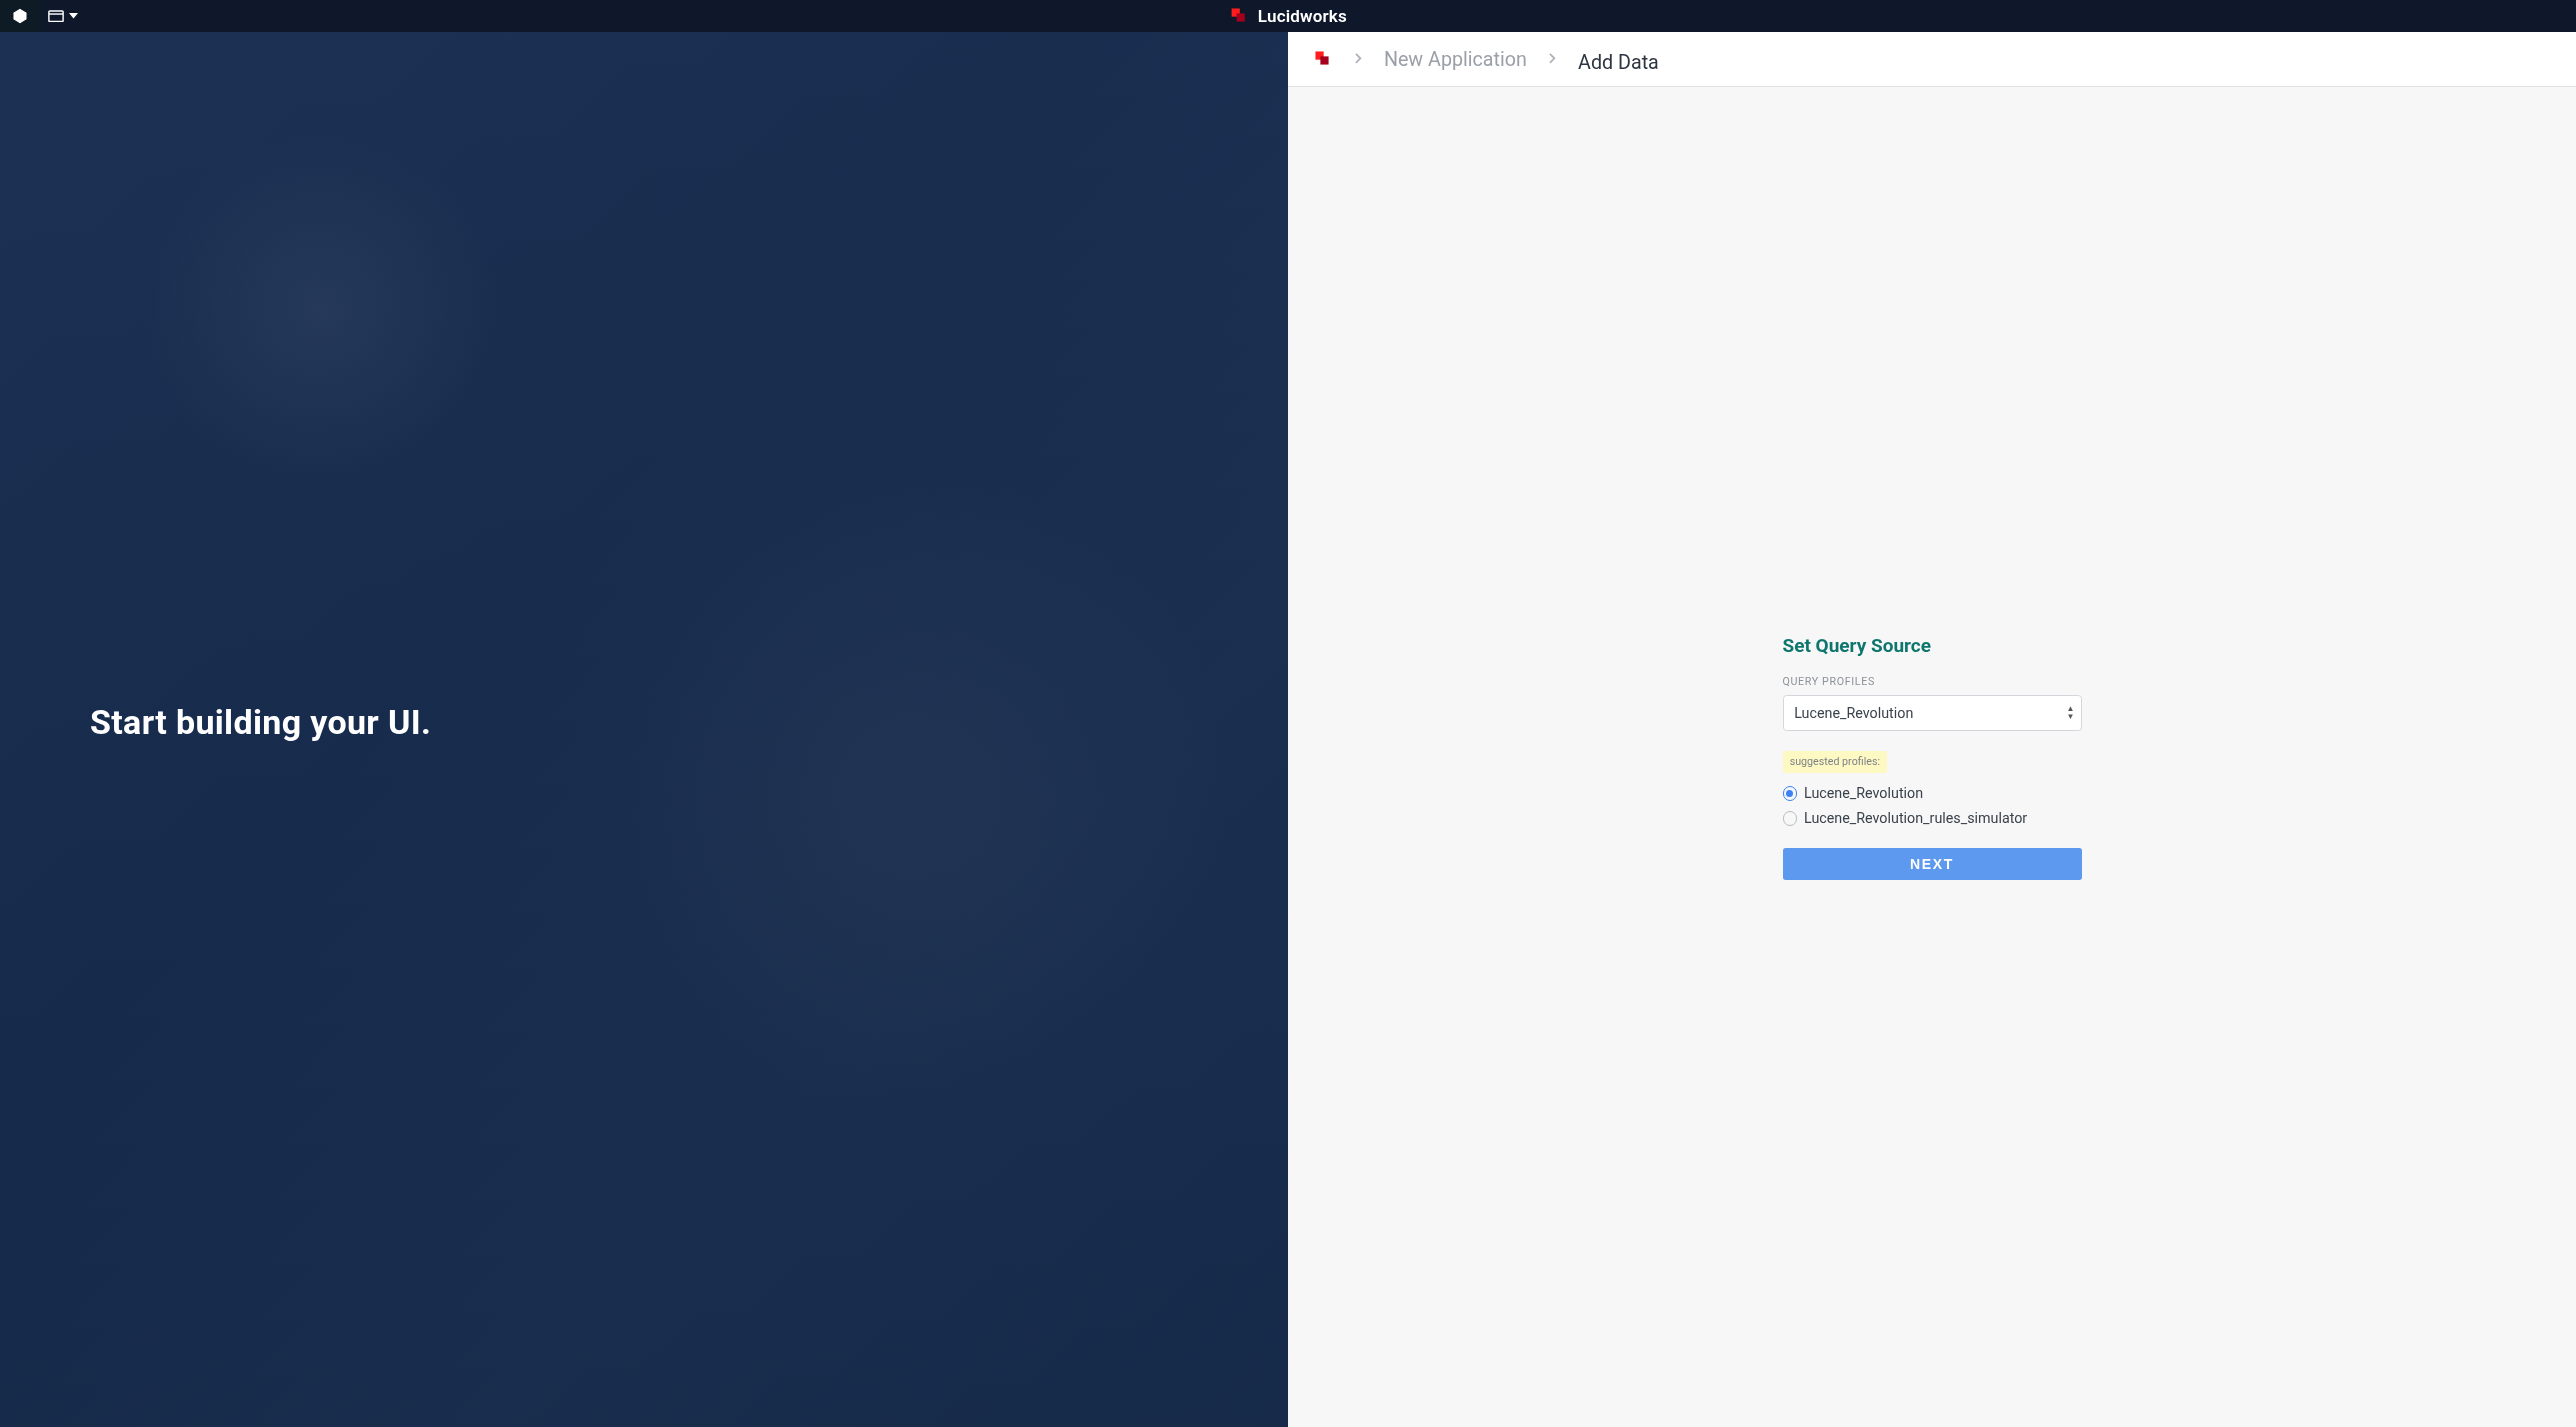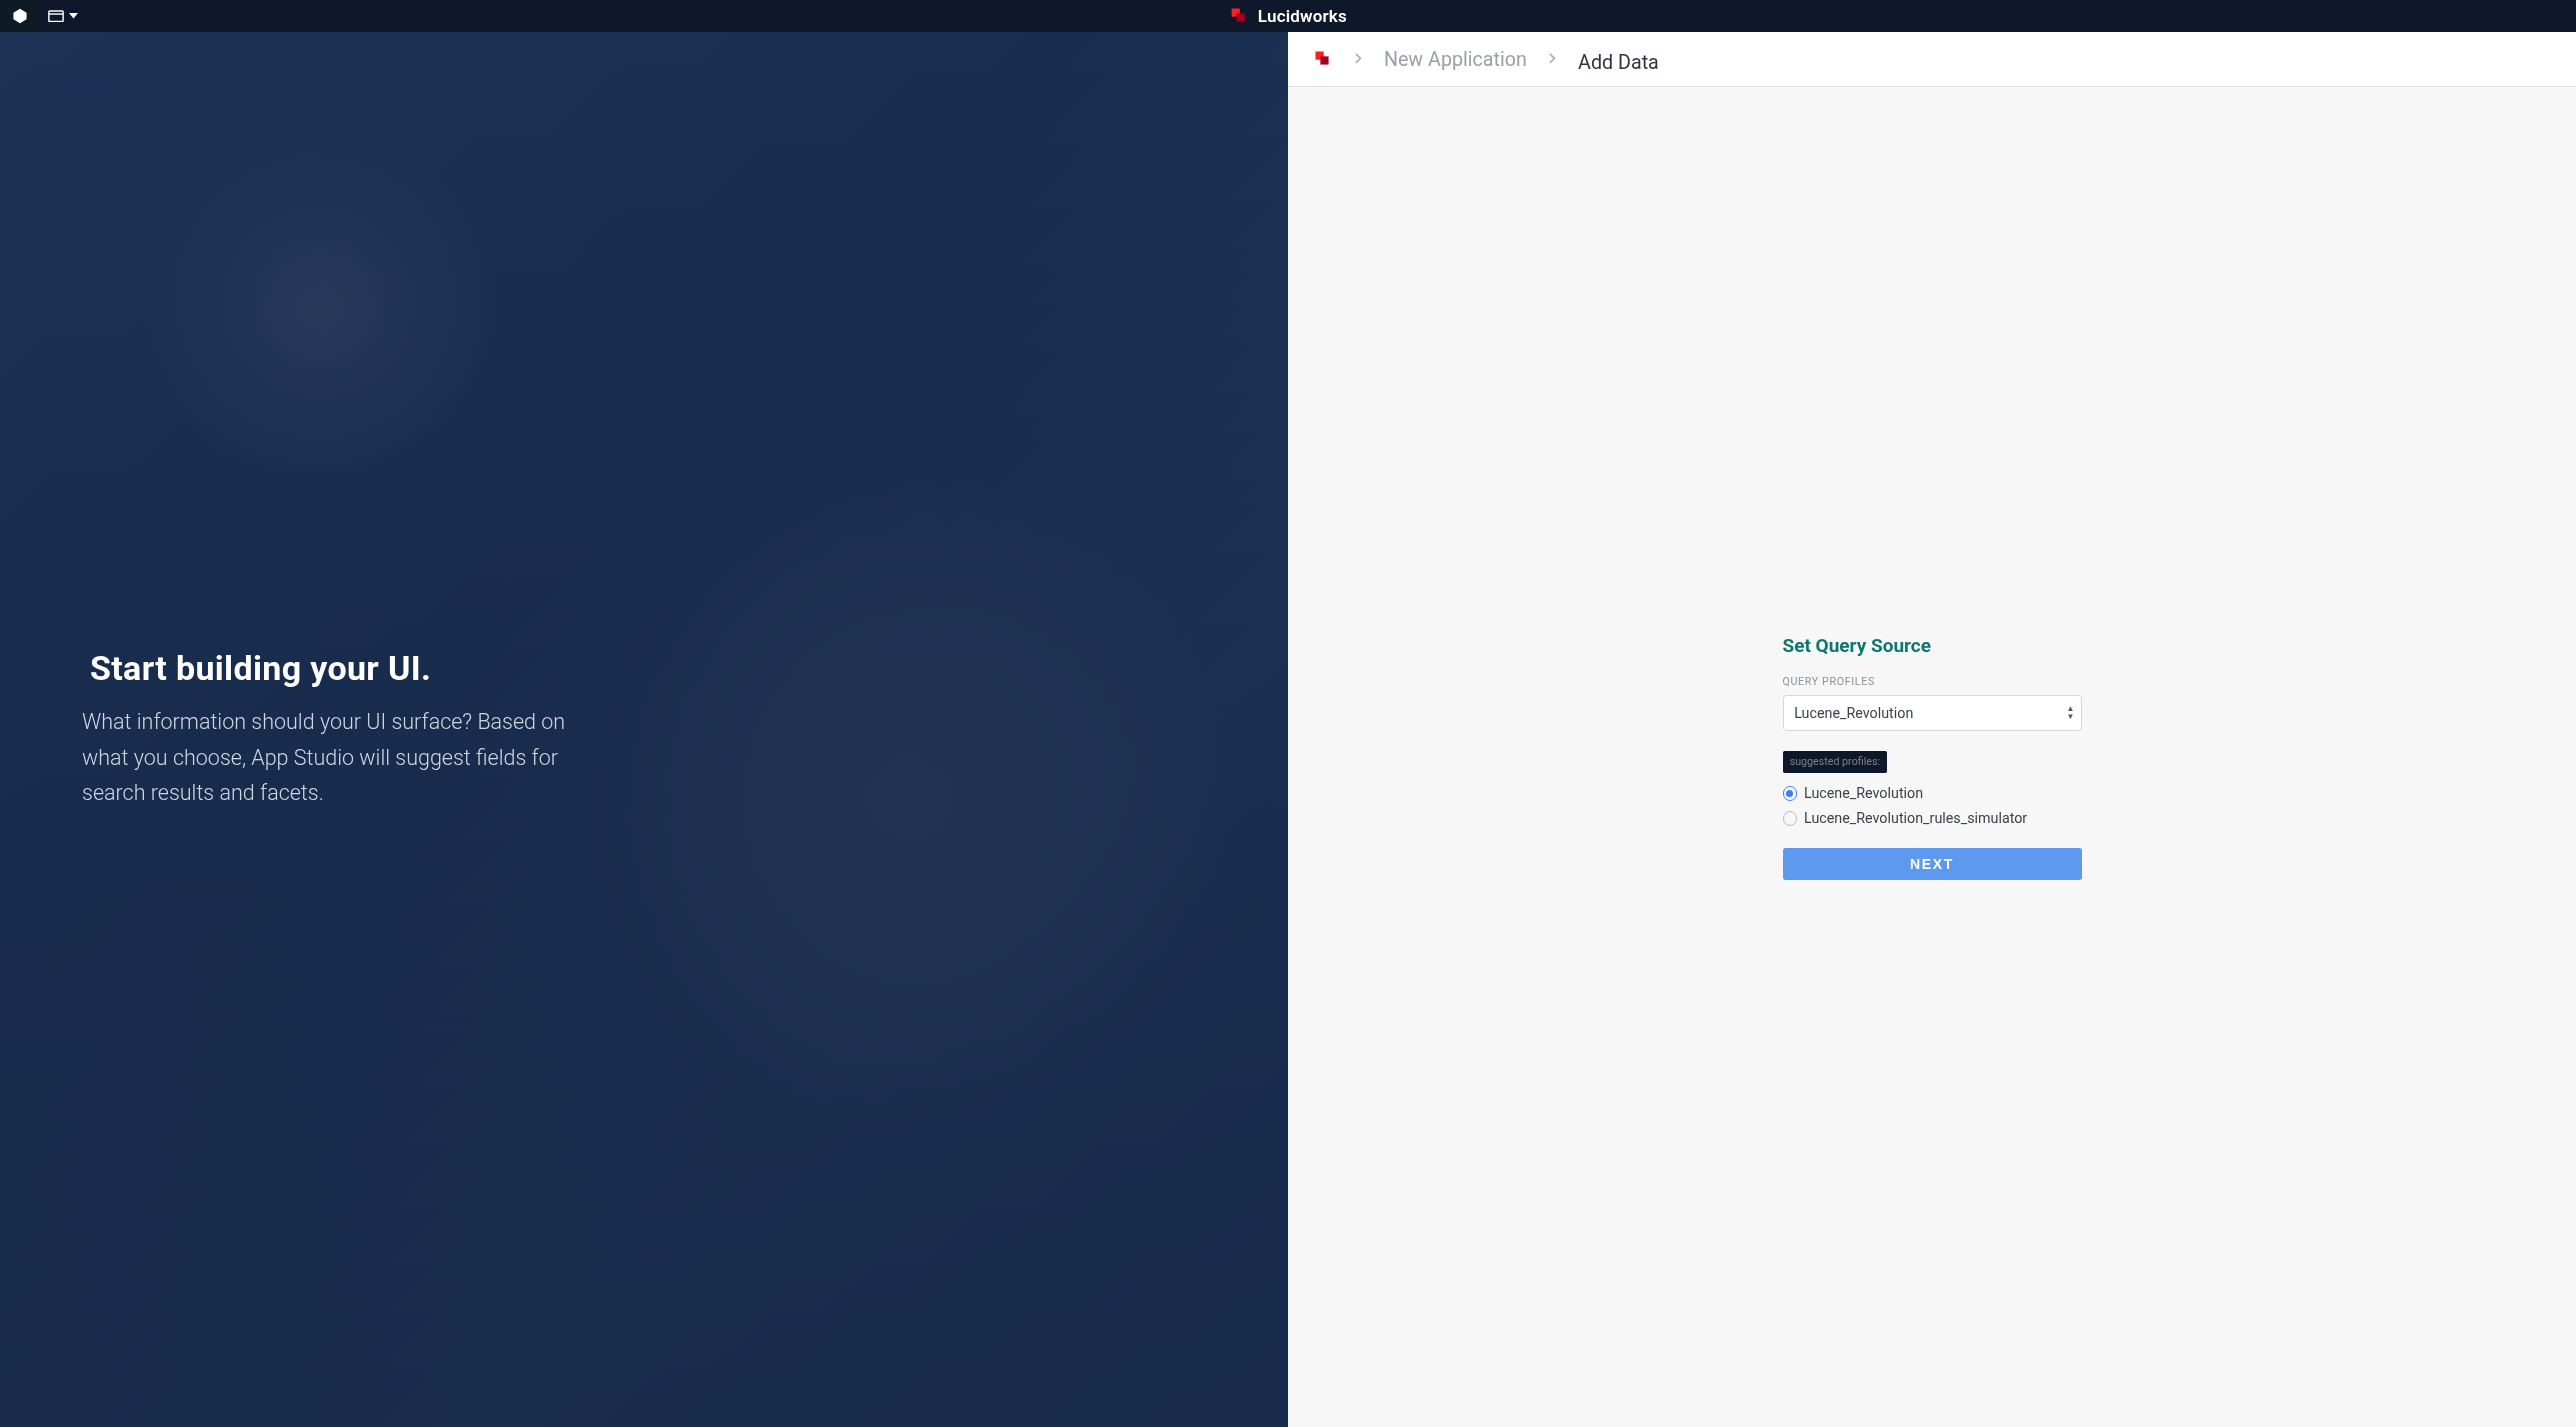"What information should your UI" p.left-sub { html: <p>What information should your UI surface? Based on what you choose, App Studio will suggest fields for search results and facets.</p> -> none }
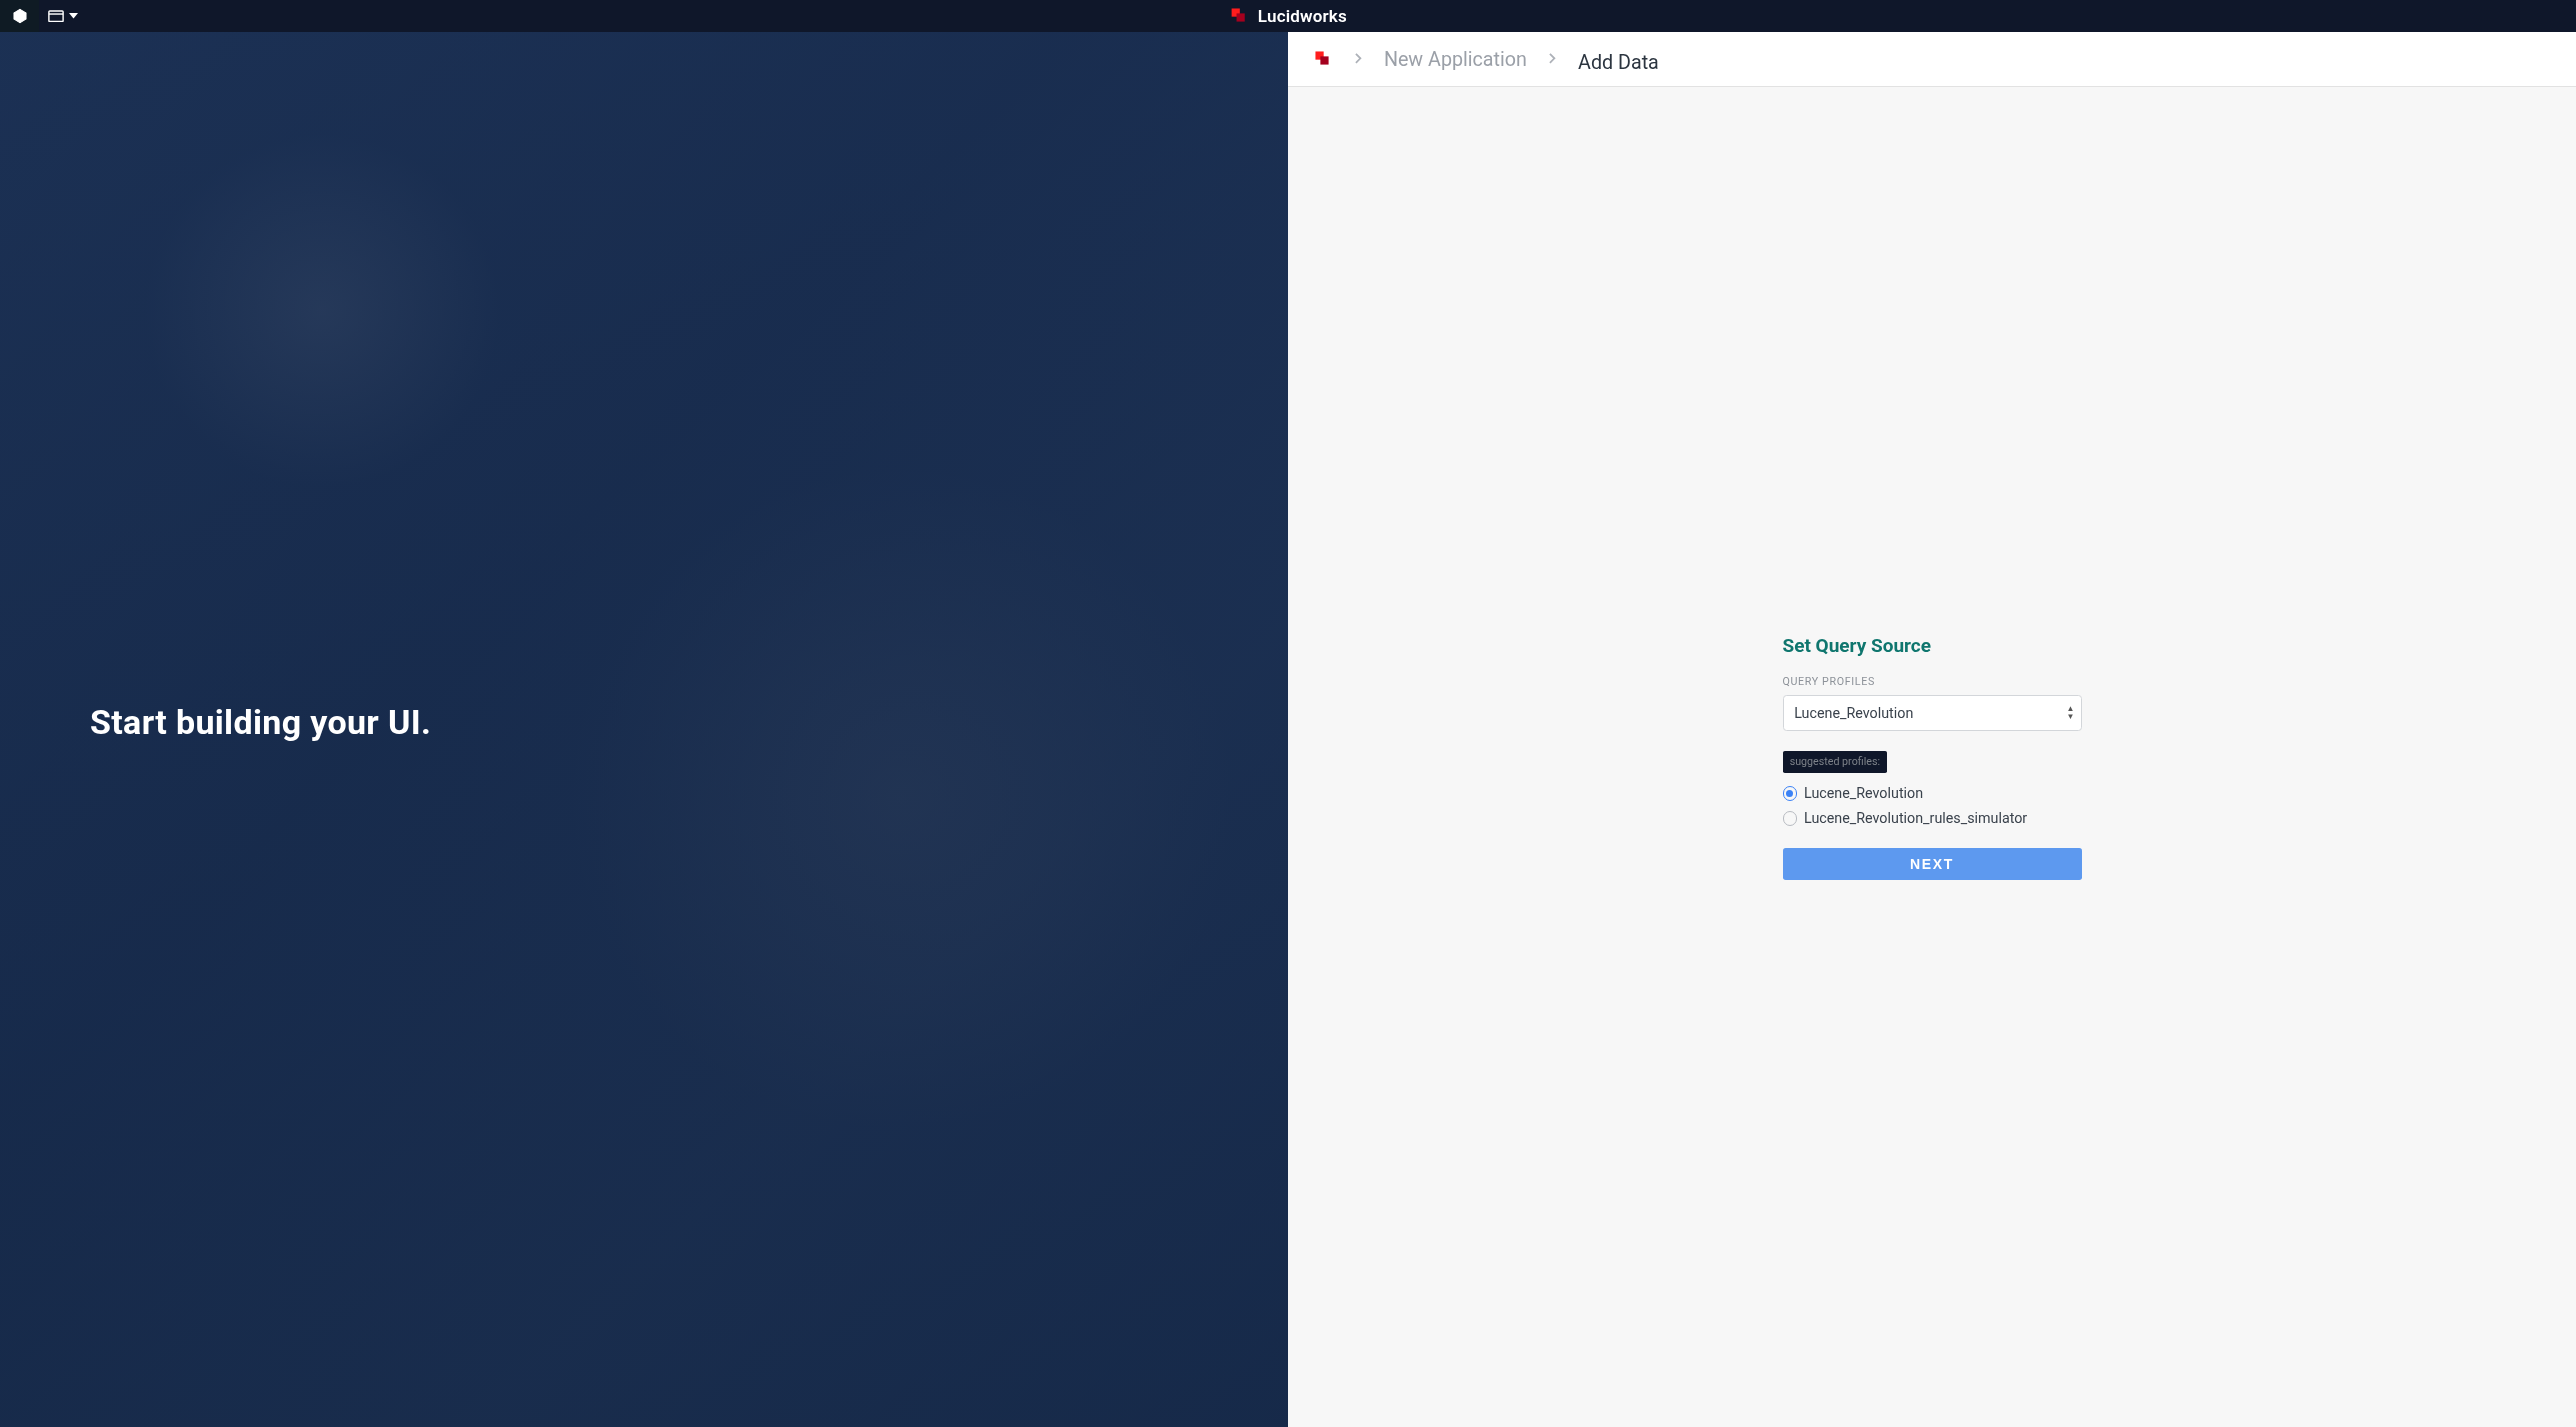"suggested profiles:" .sugg-chip { background: #0f172a -> #fef9c3 }
